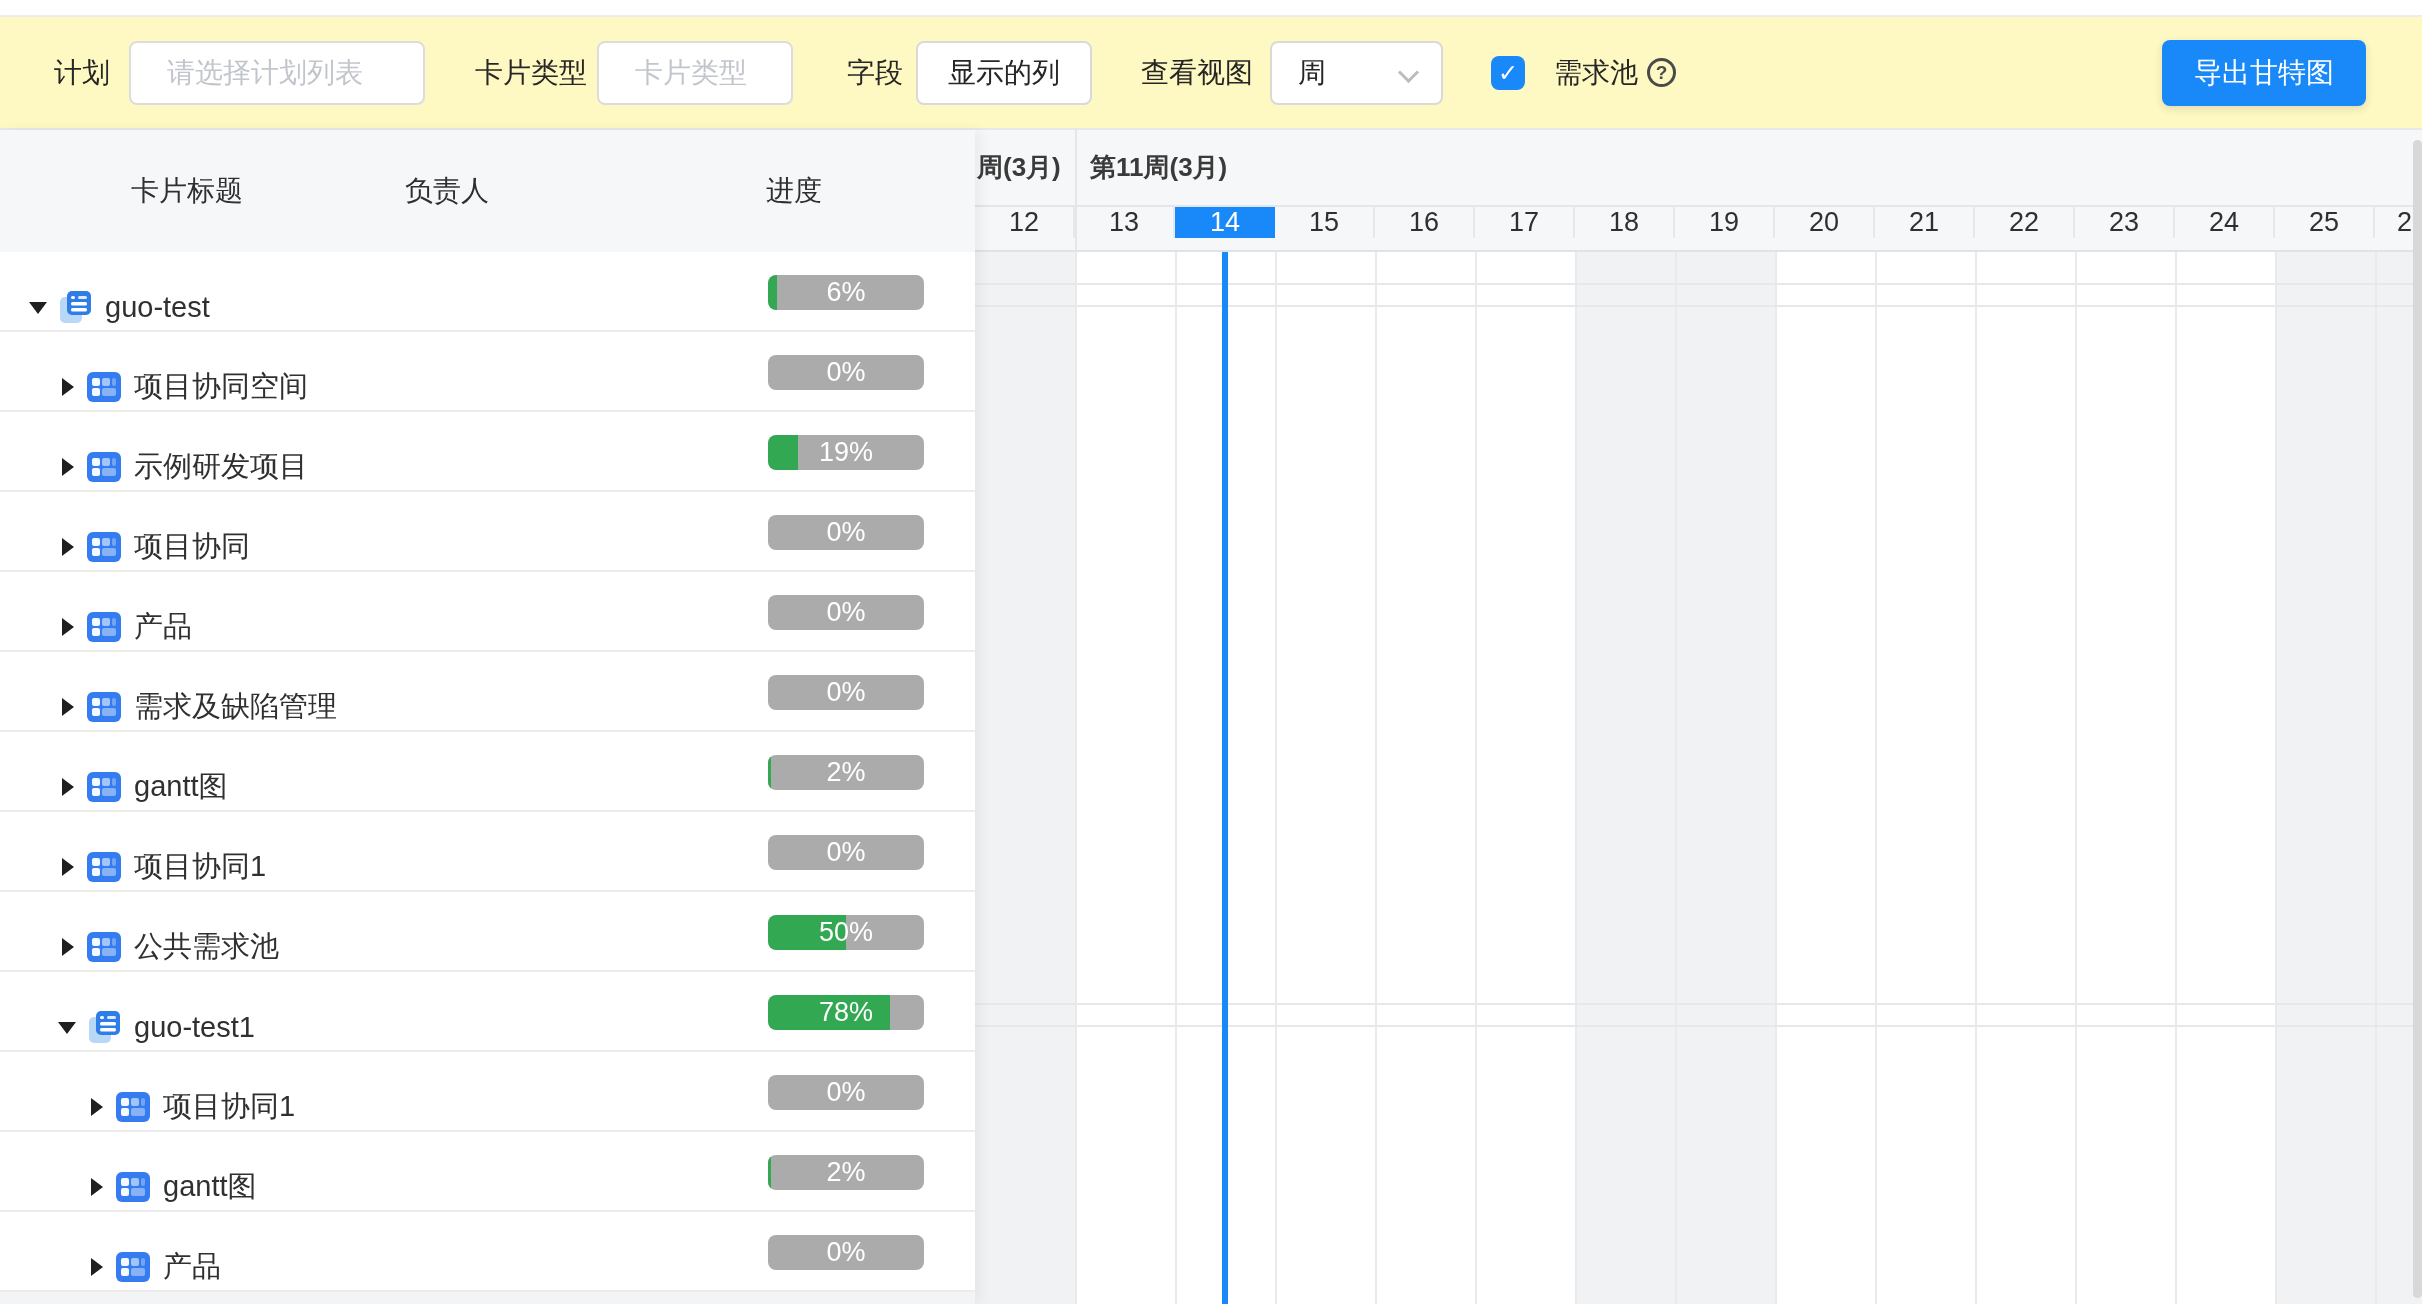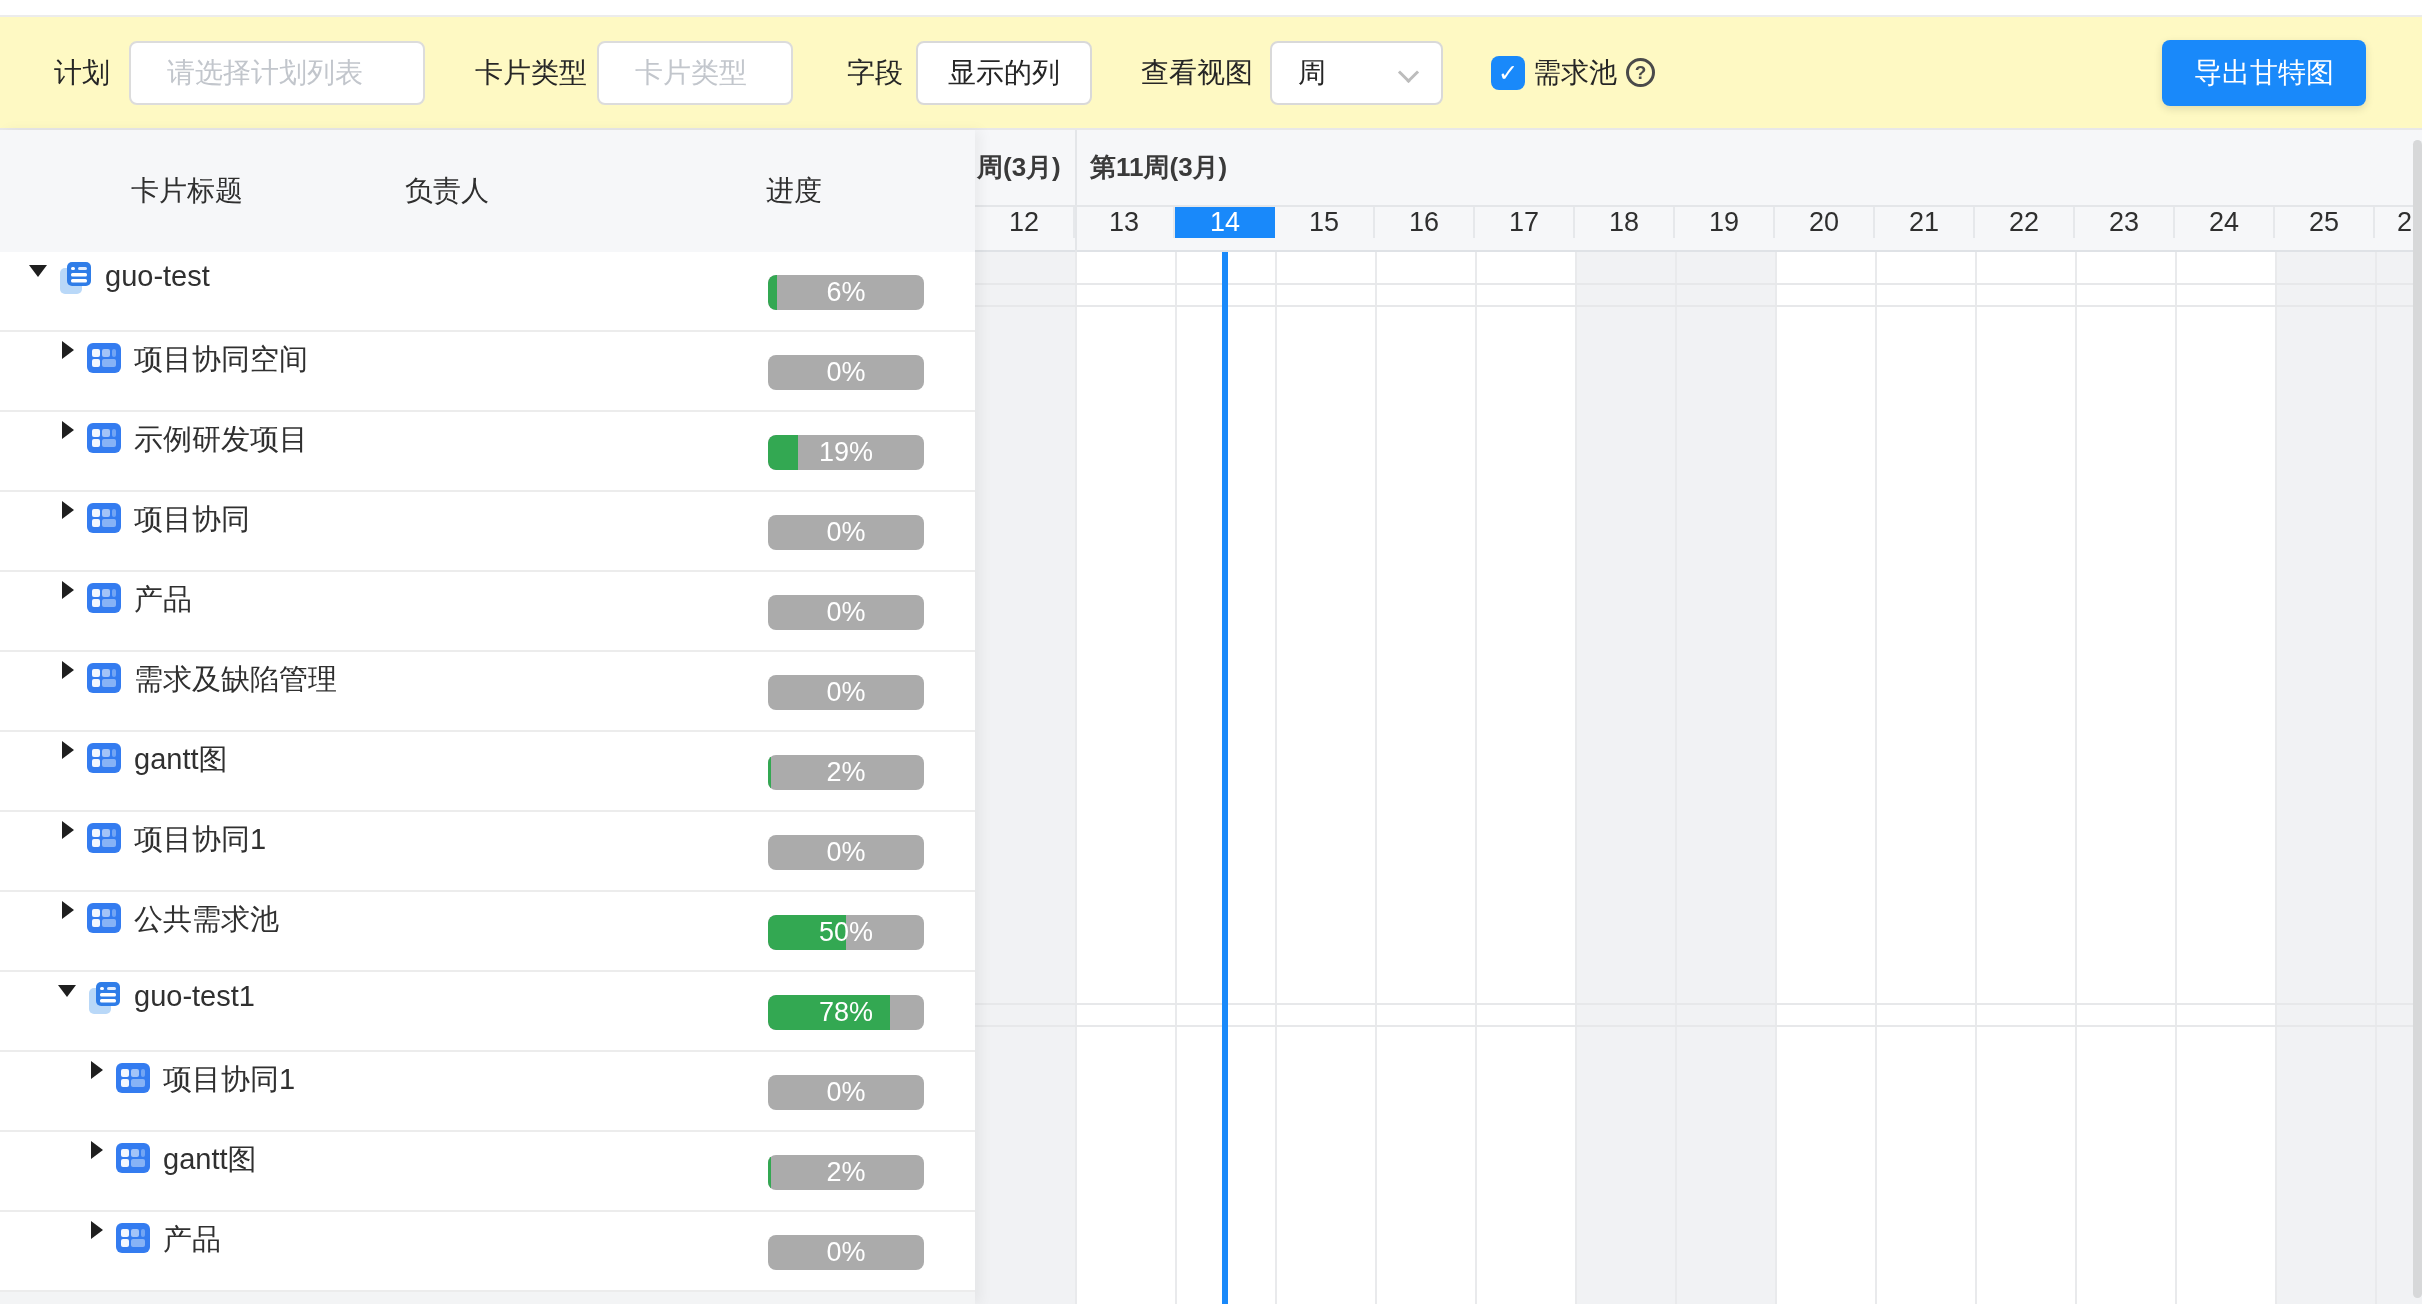"需求池" span.tb-label { margin-left: 8px -> 29px }
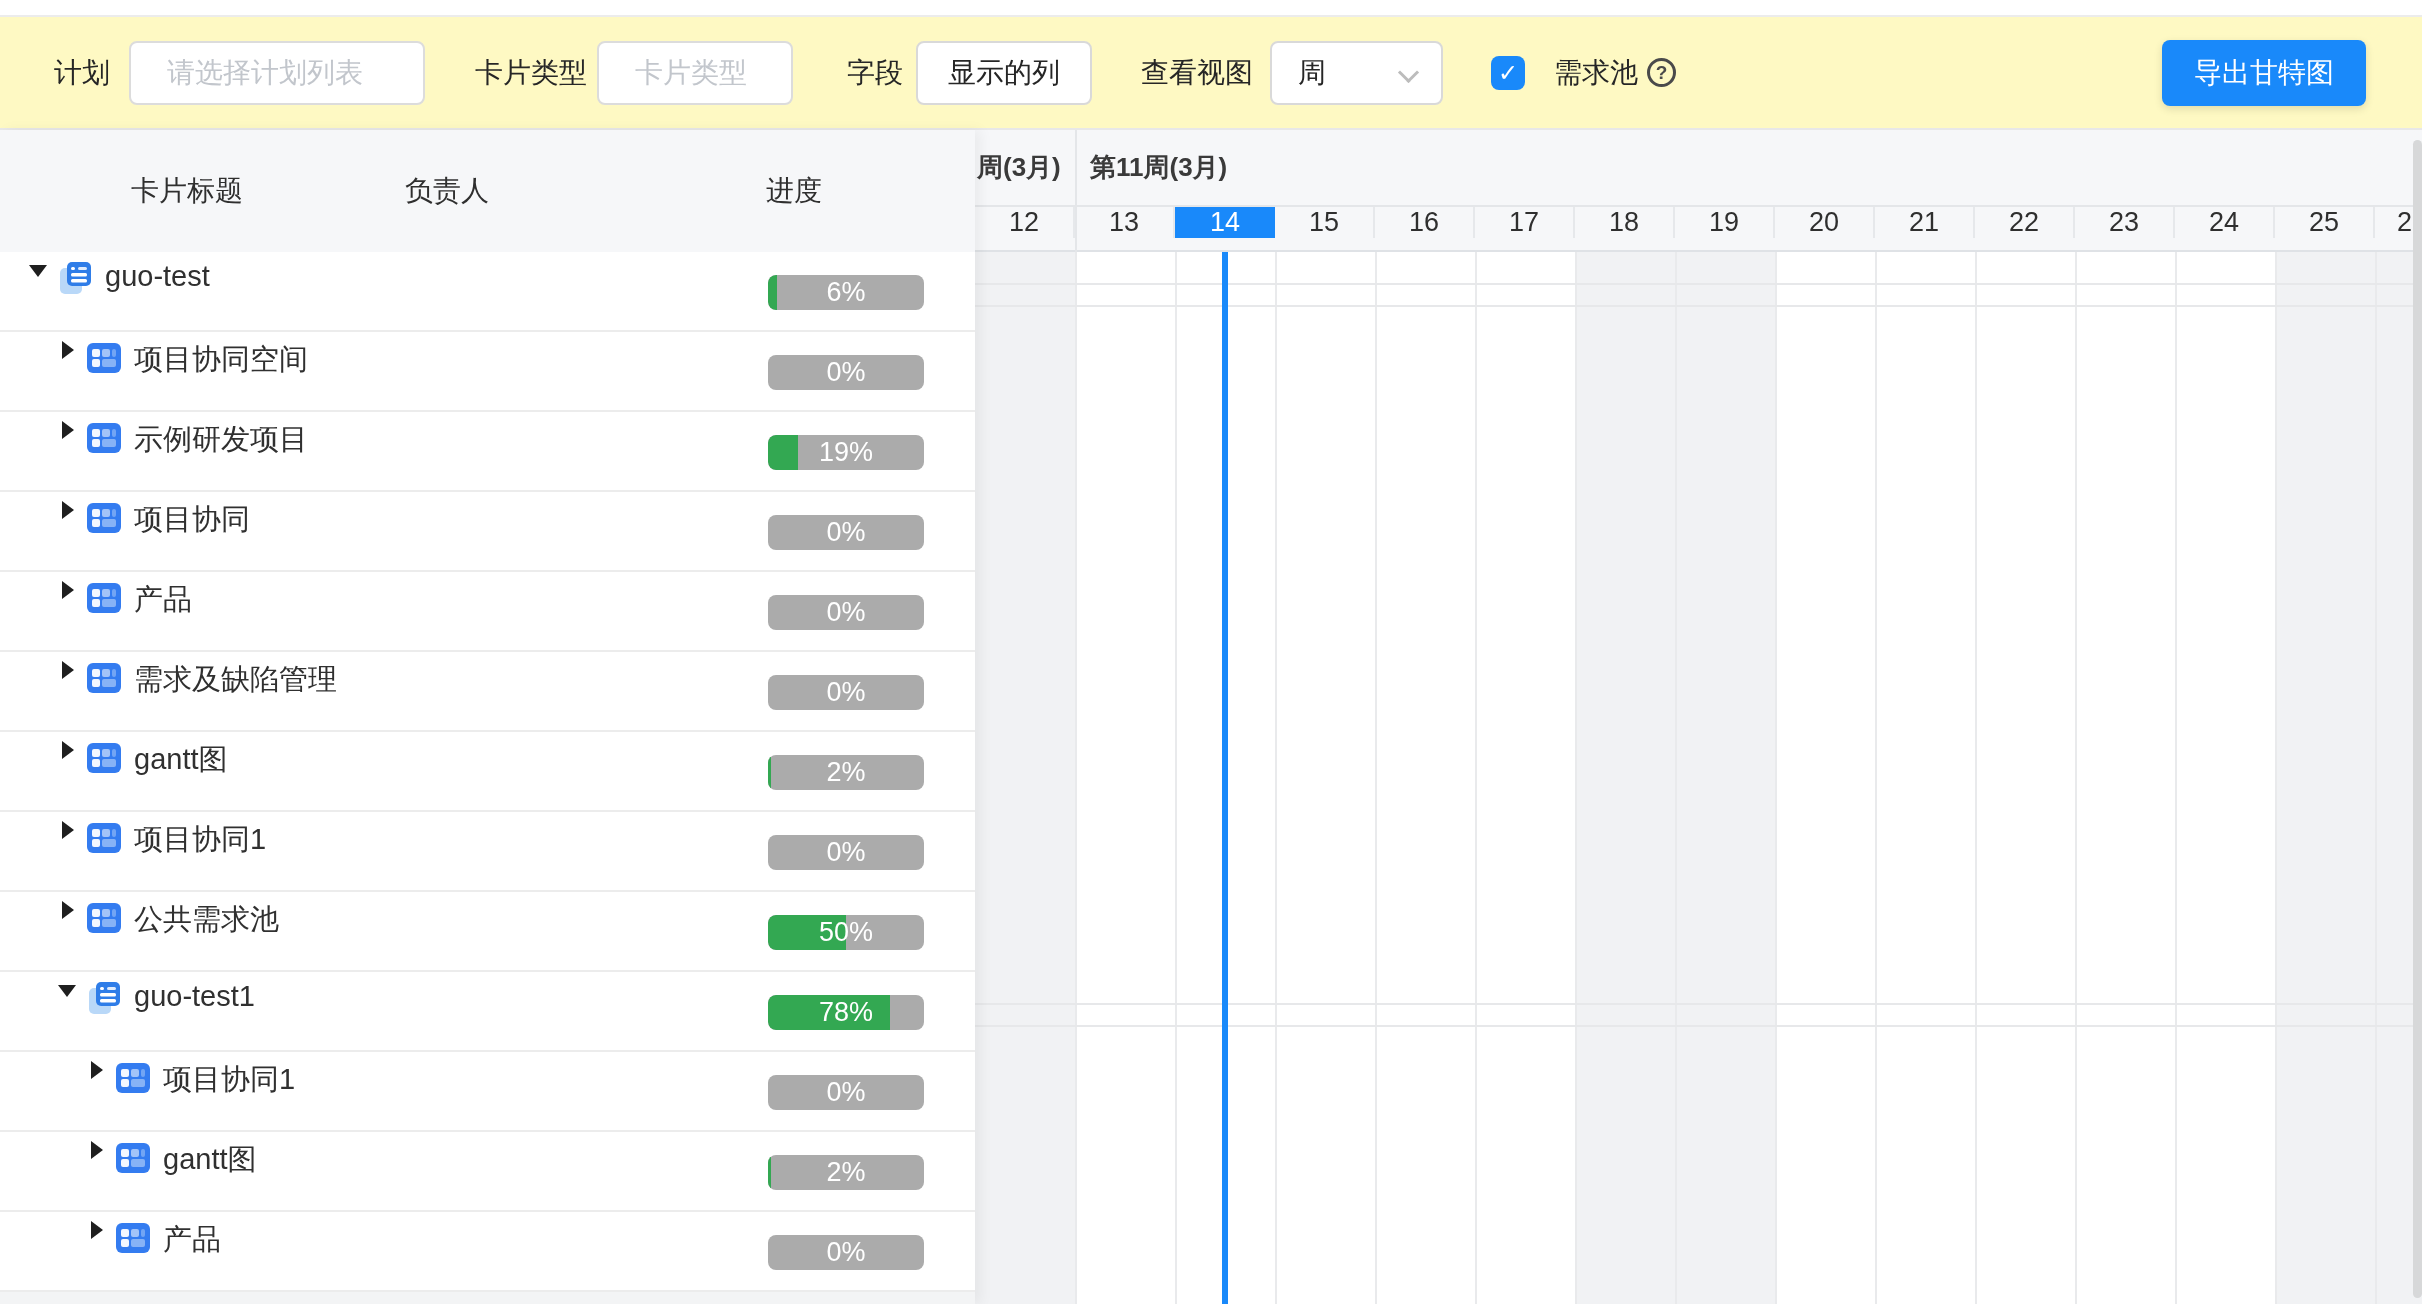"guo-test" .tree { align-items: none -> center; top: 8px -> 16px }
